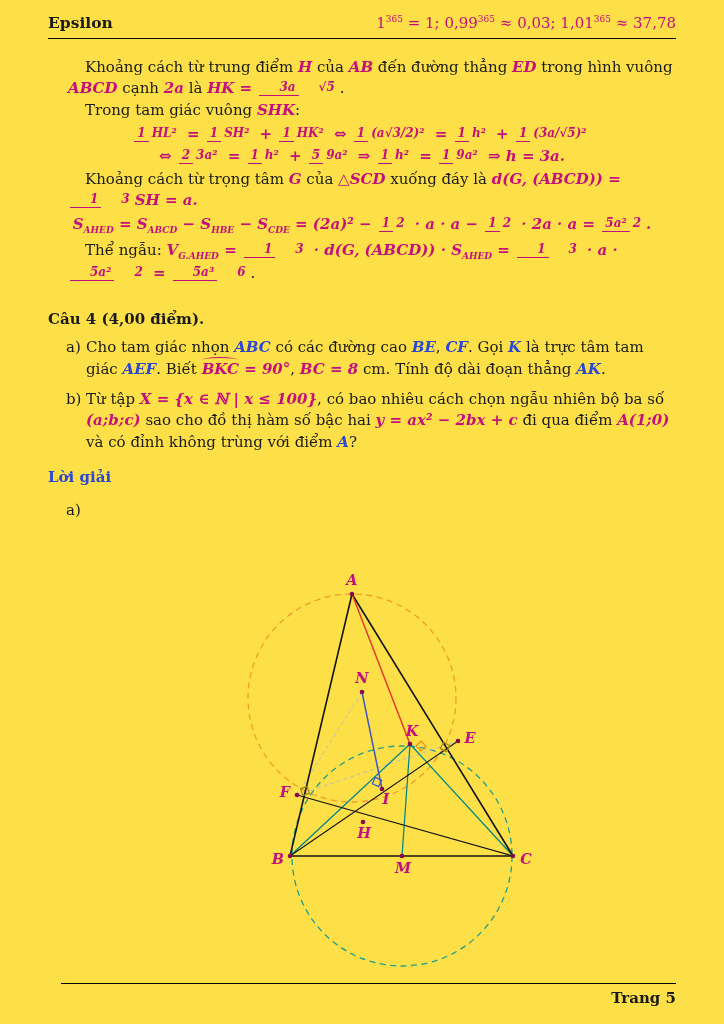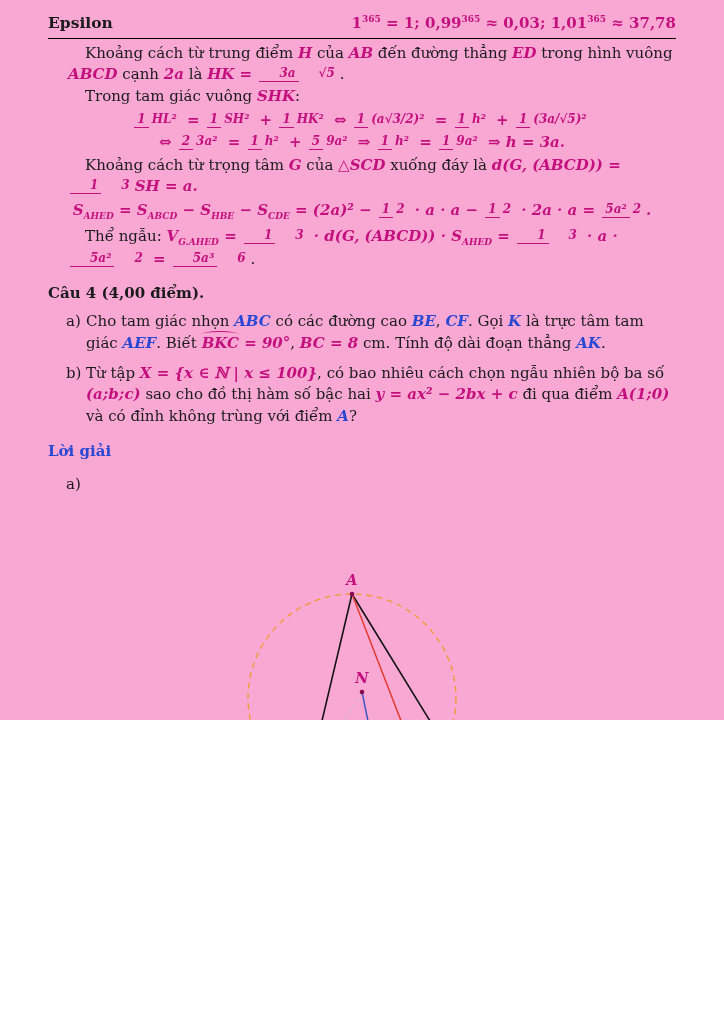"Epsilon" .page { background: #f9a8d4 -> #fde047; height: 720px -> 1024px }
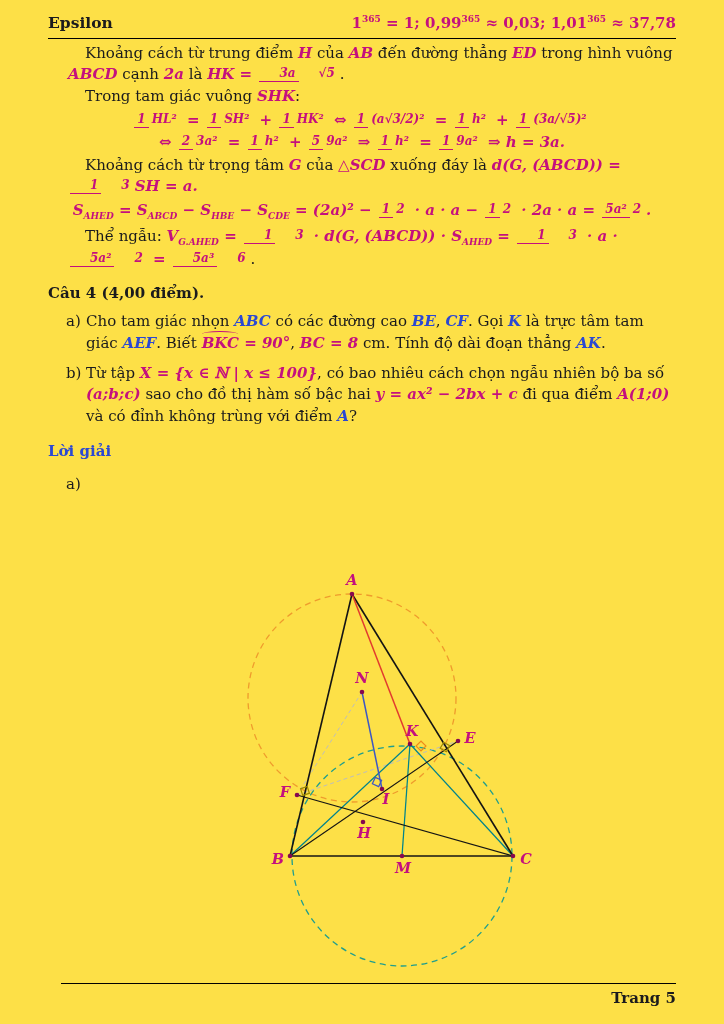"1365 = 1; 0,99365 ≈" .hdr-f { font-weight: 700 -> 400 }
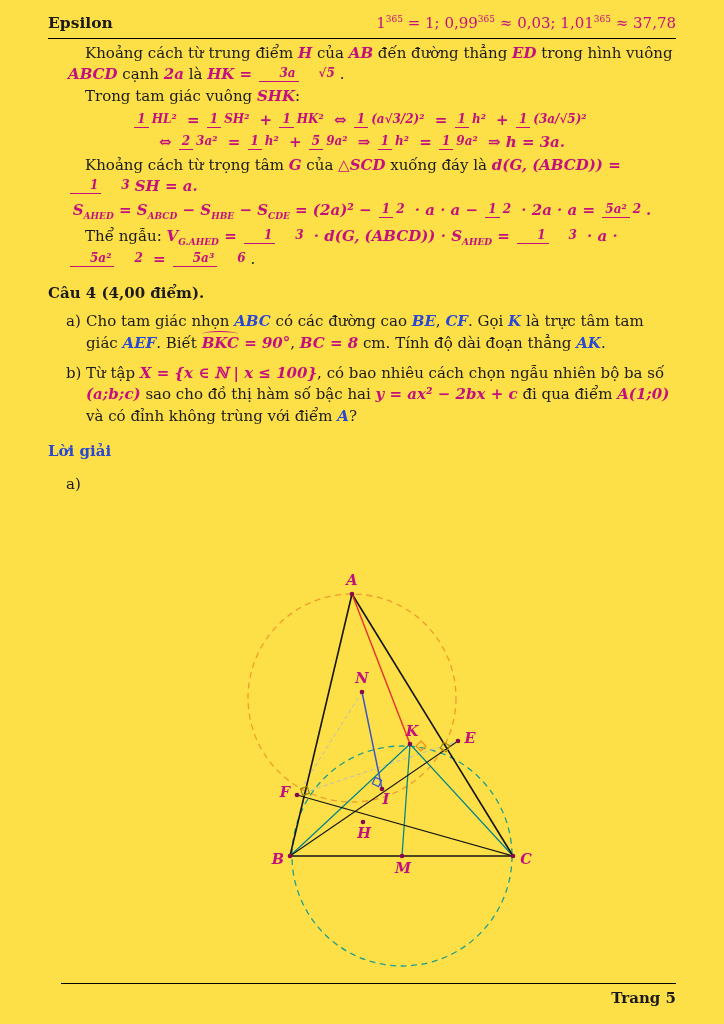"Khoảng cách từ trung điểm" .p.first { margin-top: 2px -> 16px }
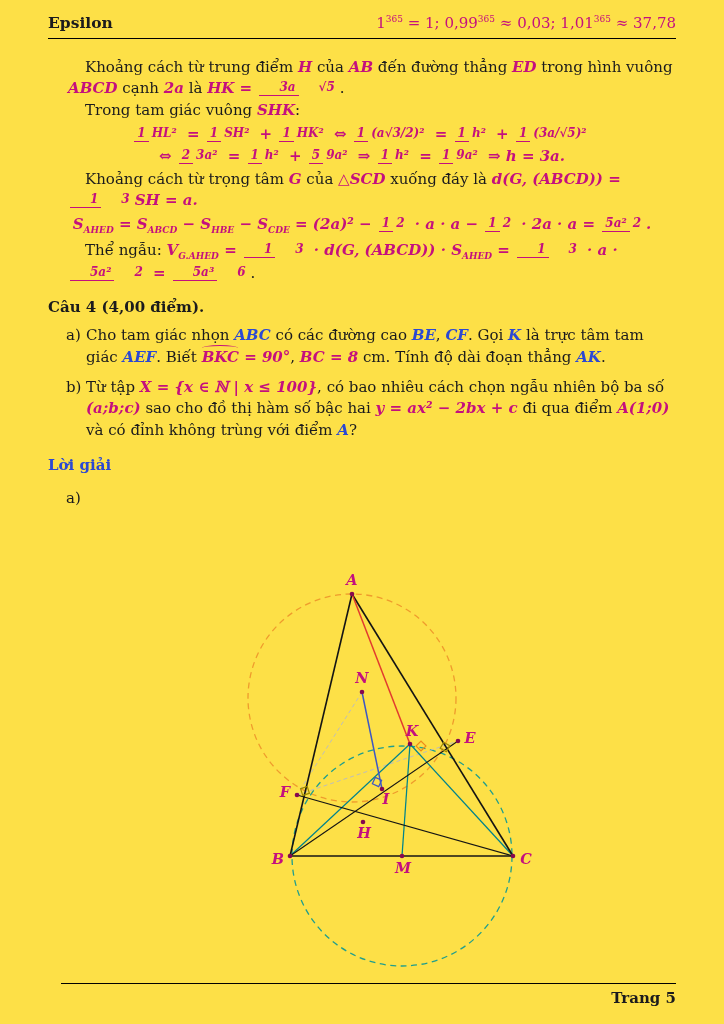"Câu 4 (4,00 điểm)." .cau { margin: 14px 0 0 -> 26px 0 0 }
